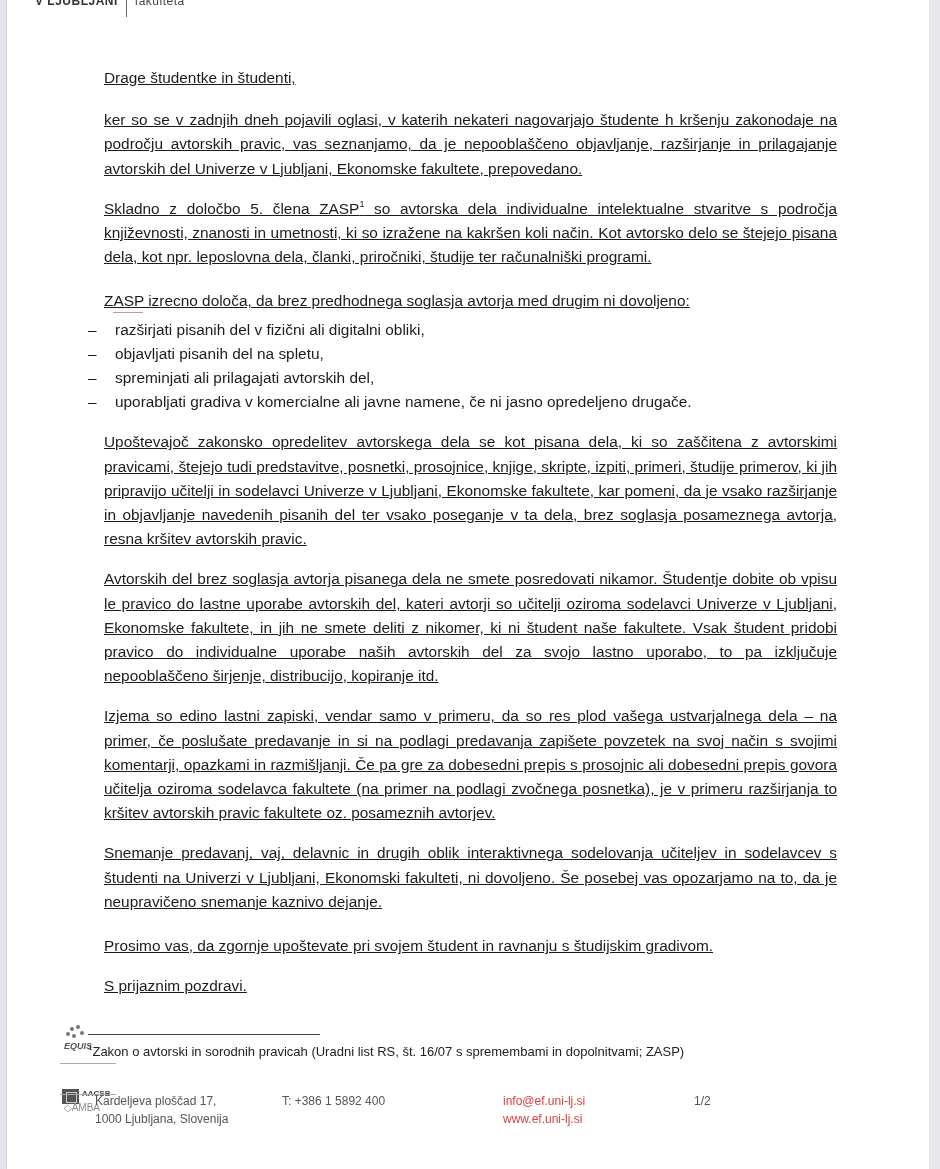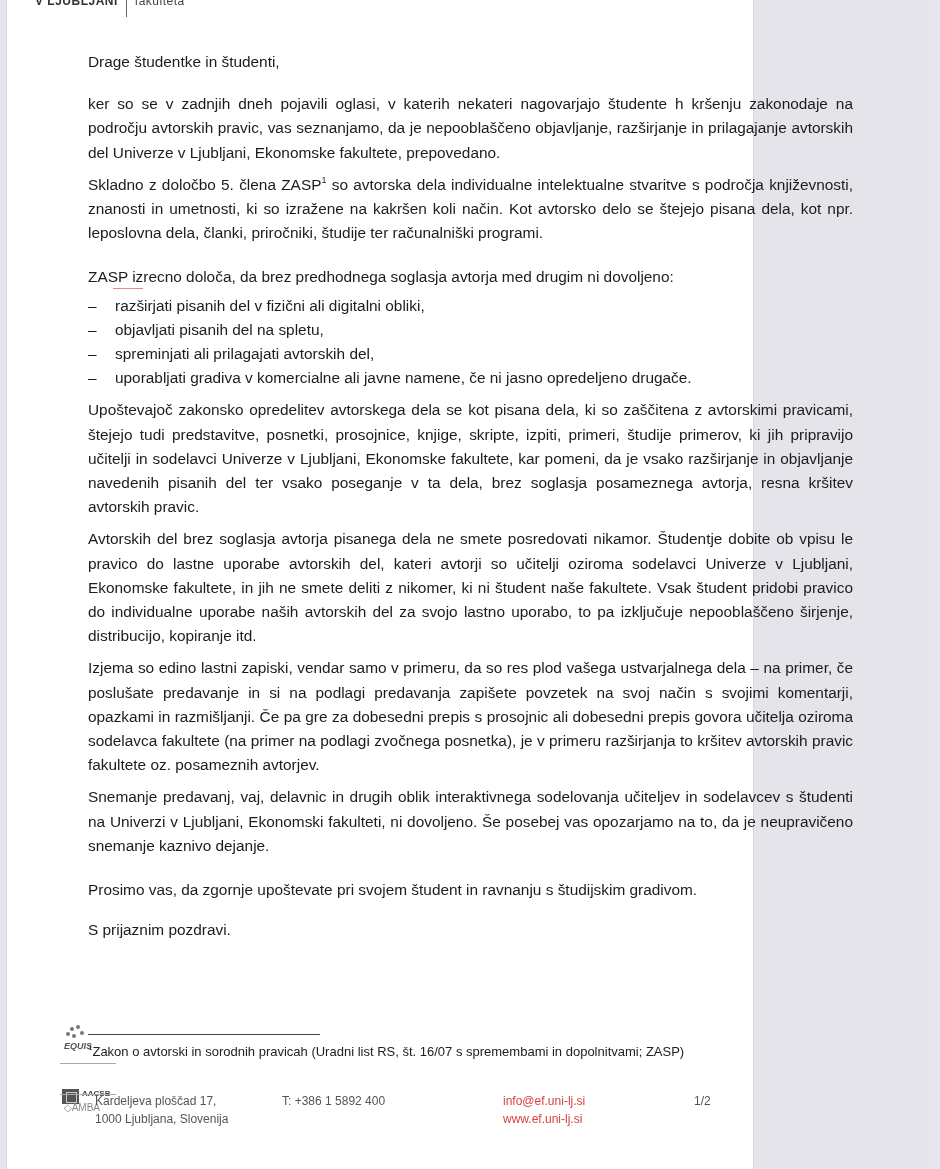"V LJUBLJANI" .page { width: 746px -> 922px }
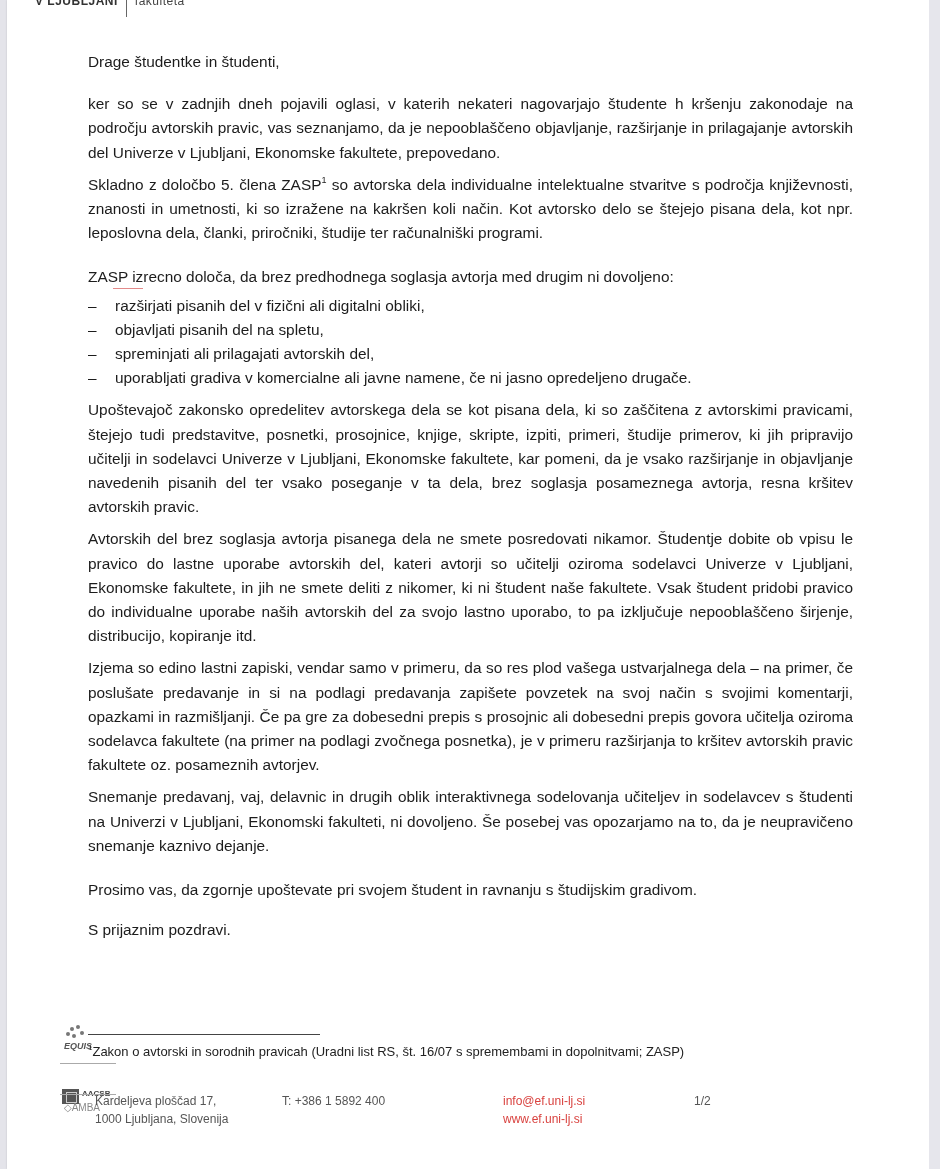"Drage študentke in študenti," .body p { margin: 0 -> 16px; text-decoration: none -> underline }
